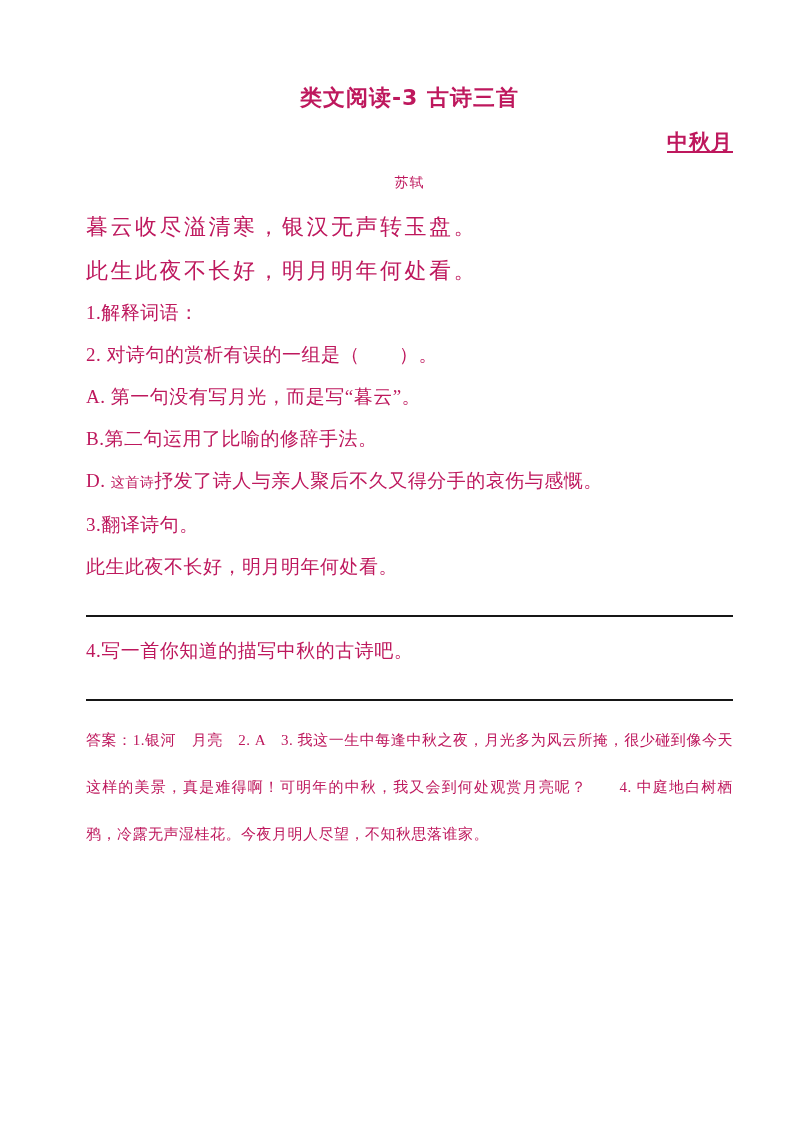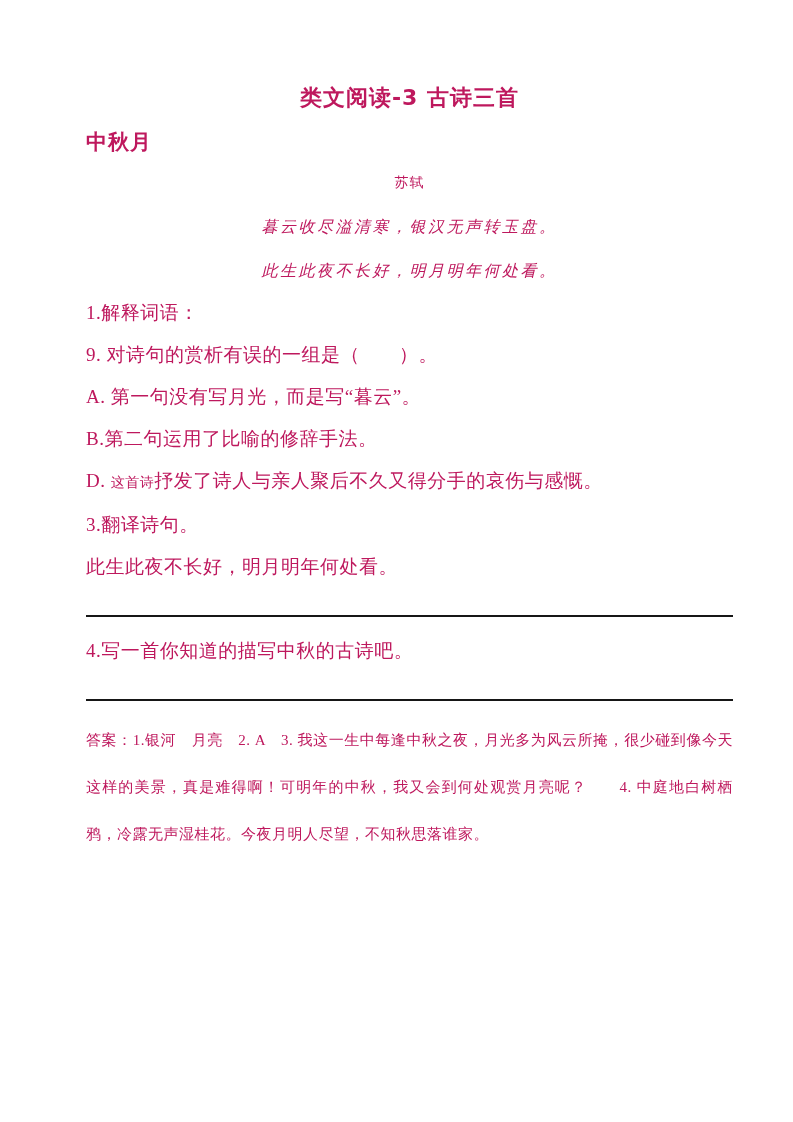"中秋月" .poem-title { text-align: left -> right; text-decoration: none -> underline }
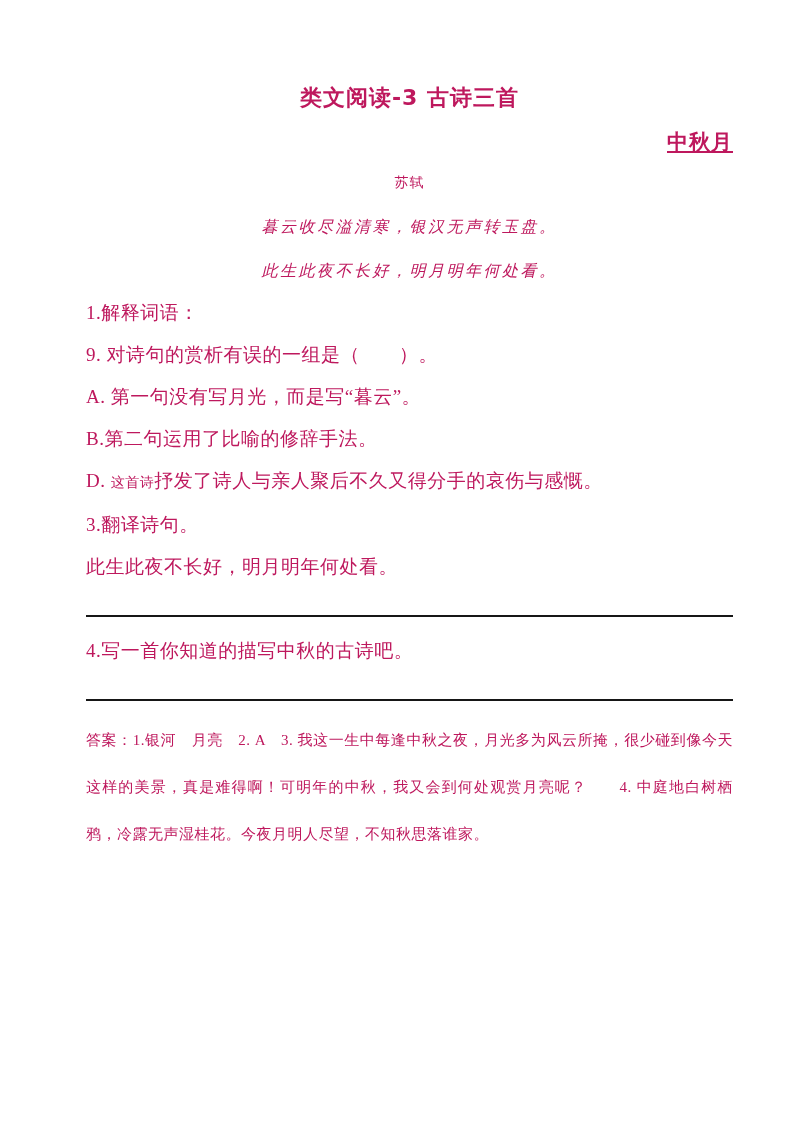"暮云收尽溢清寒，银汉无声转玉盘。" .poem-line { font-size: 16px -> 22px; font-style: italic -> none; text-align: center -> none }
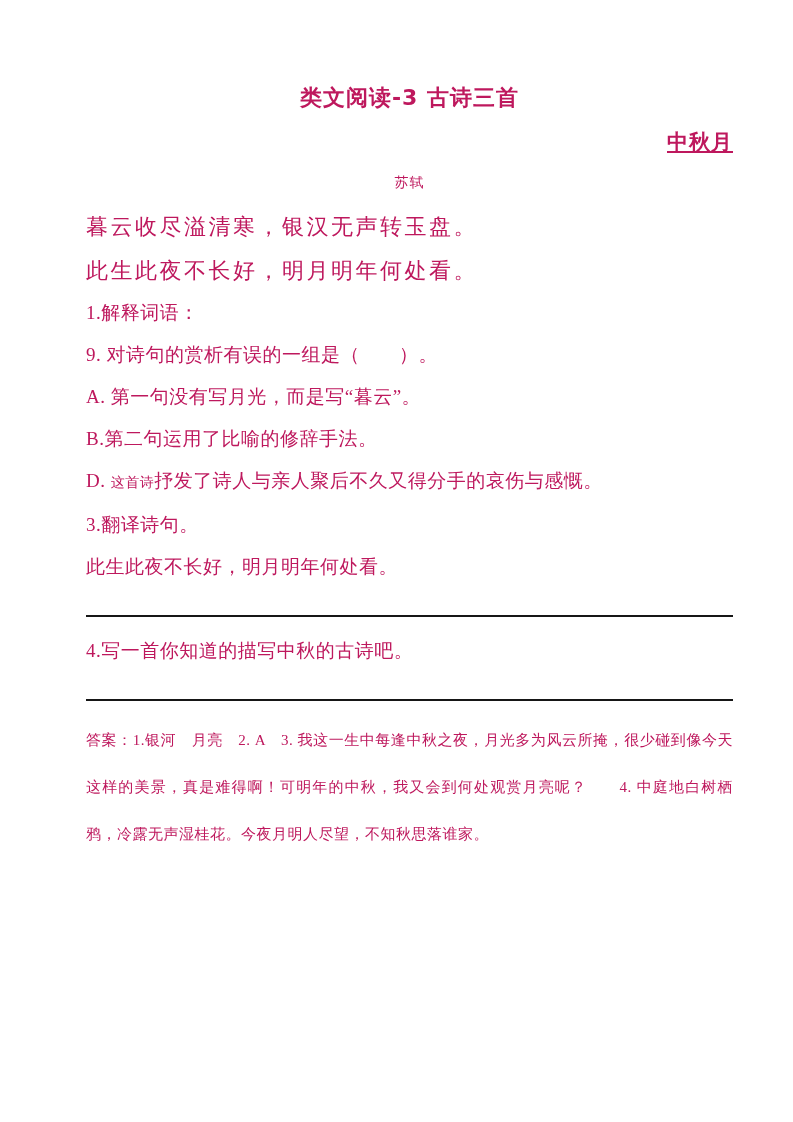"9. 对诗句的赏析有误的一组是（ ）。" p.body-line { text: 9 -> 2 }
